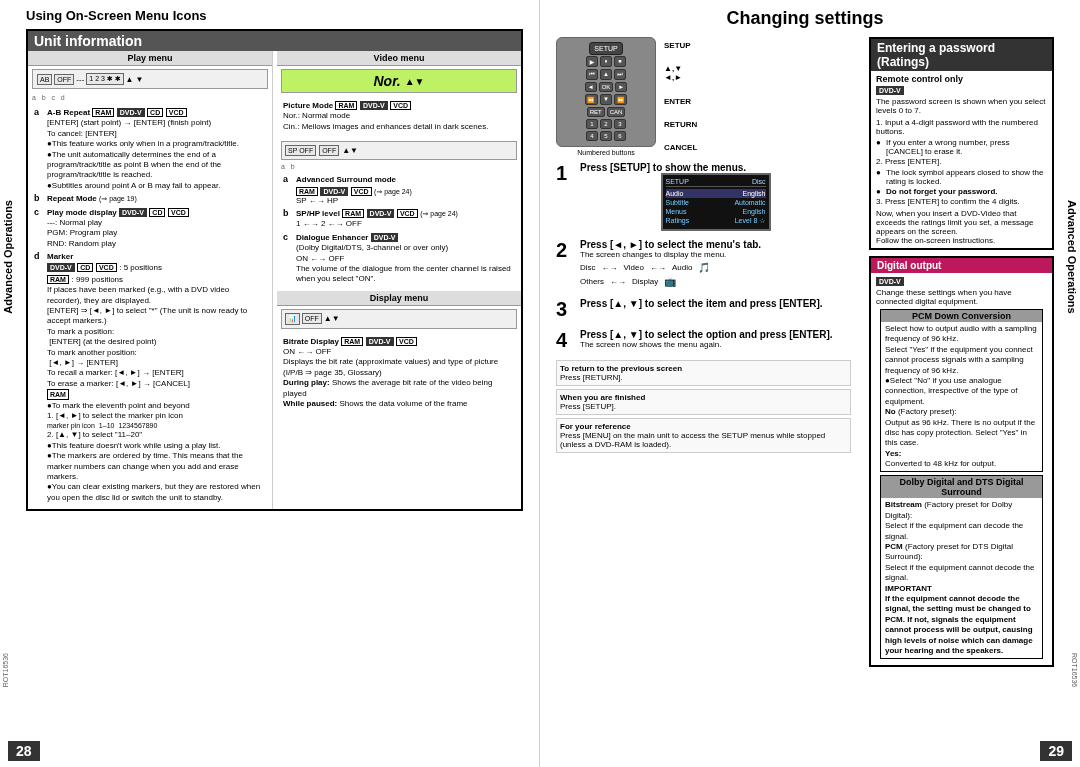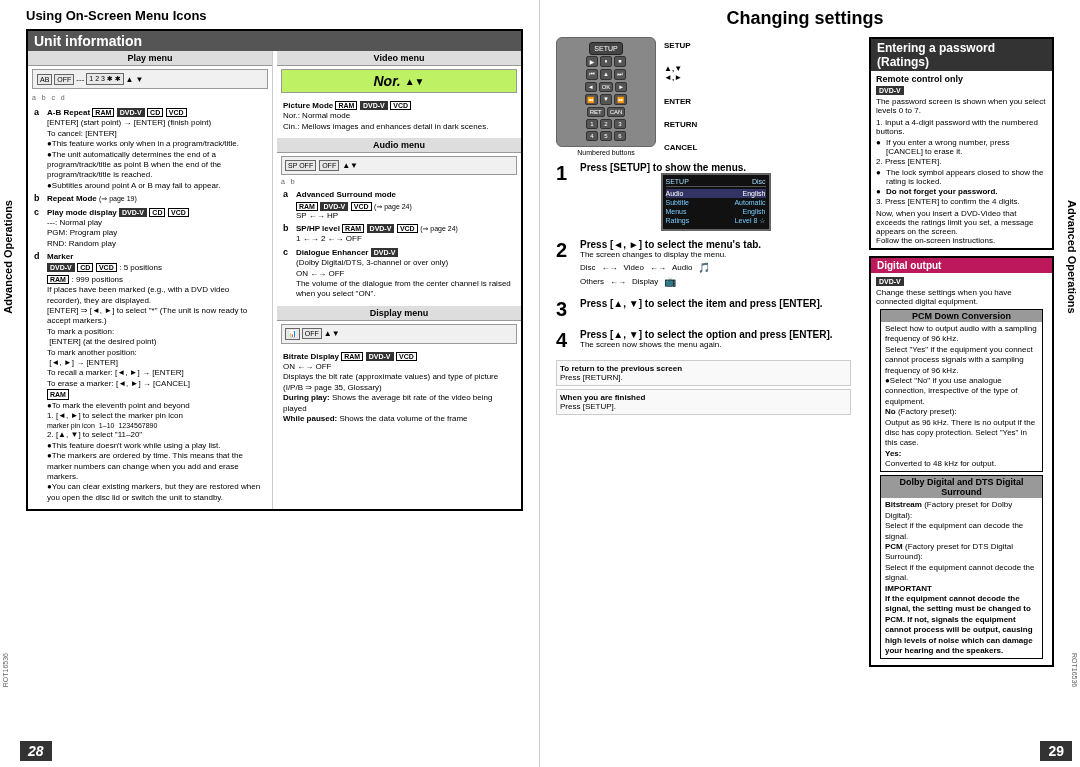"Audio menu" div.sub-section-title { html: <div>Audio menu</div> -> none }
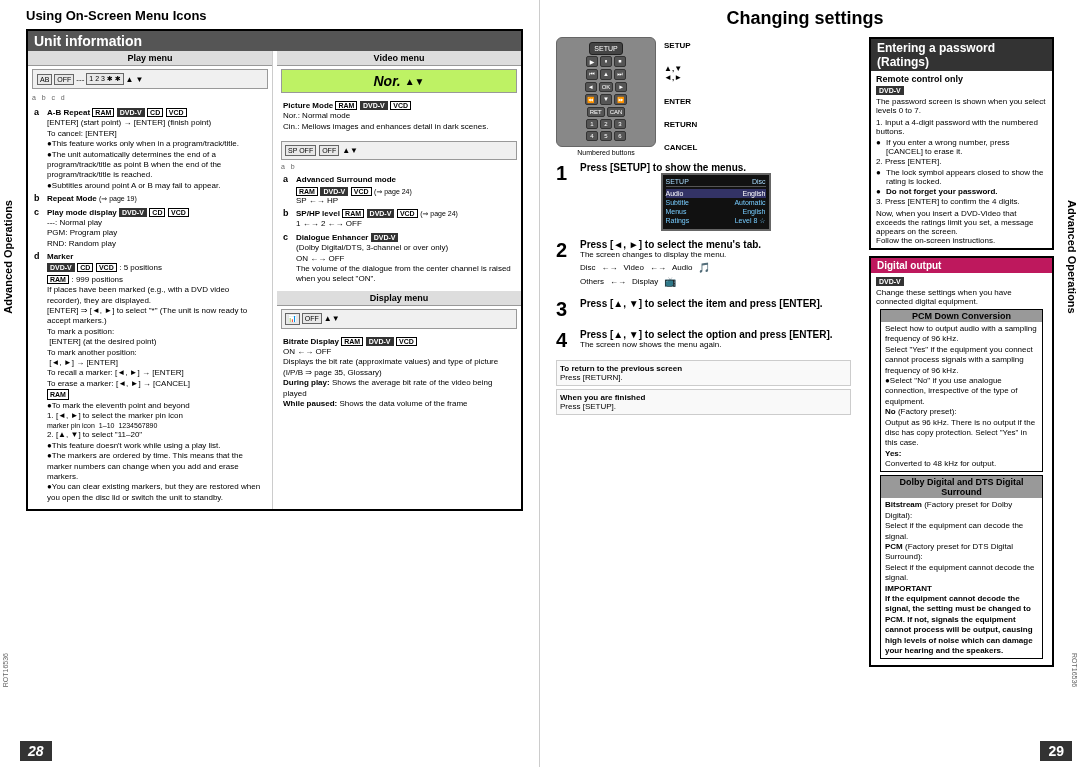"For your reference" div.return-box { html: none -> <div> <div>For your reference</div> <div>Press [MENU] on the main unit to access the SETUP menus while stopped (unless a DVD-RAM is loaded).</div> </div> }
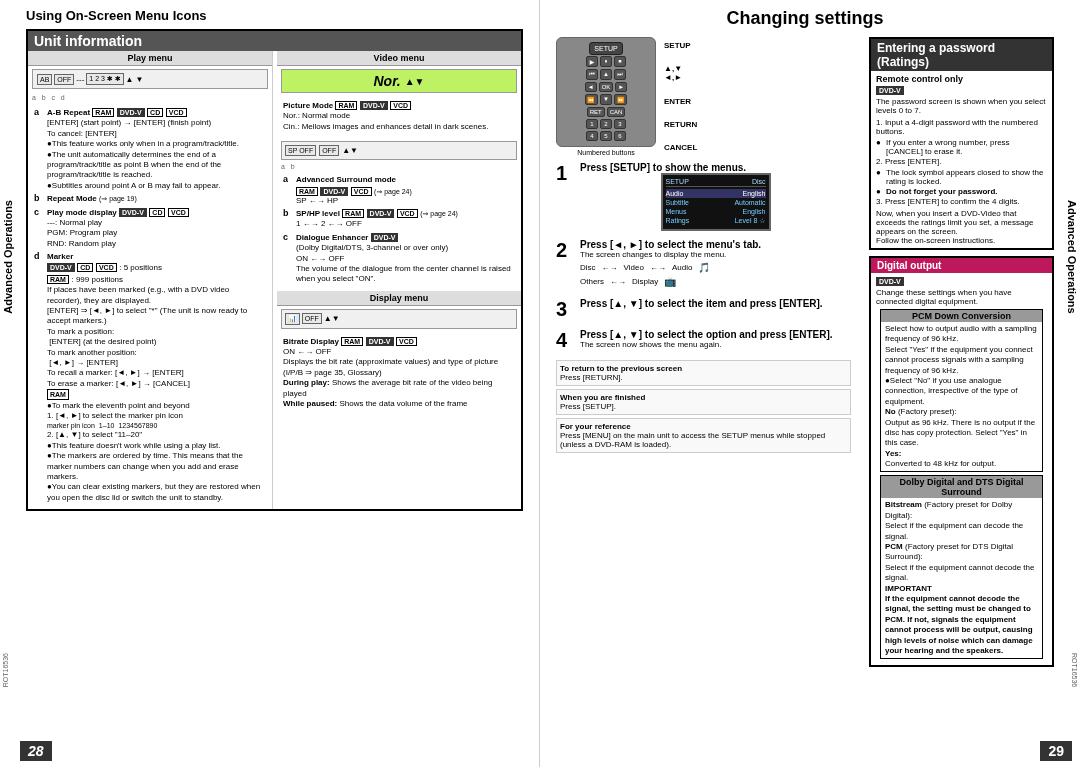"28" .page-number-left { font-style: italic -> none; left: 20px -> 8px }
